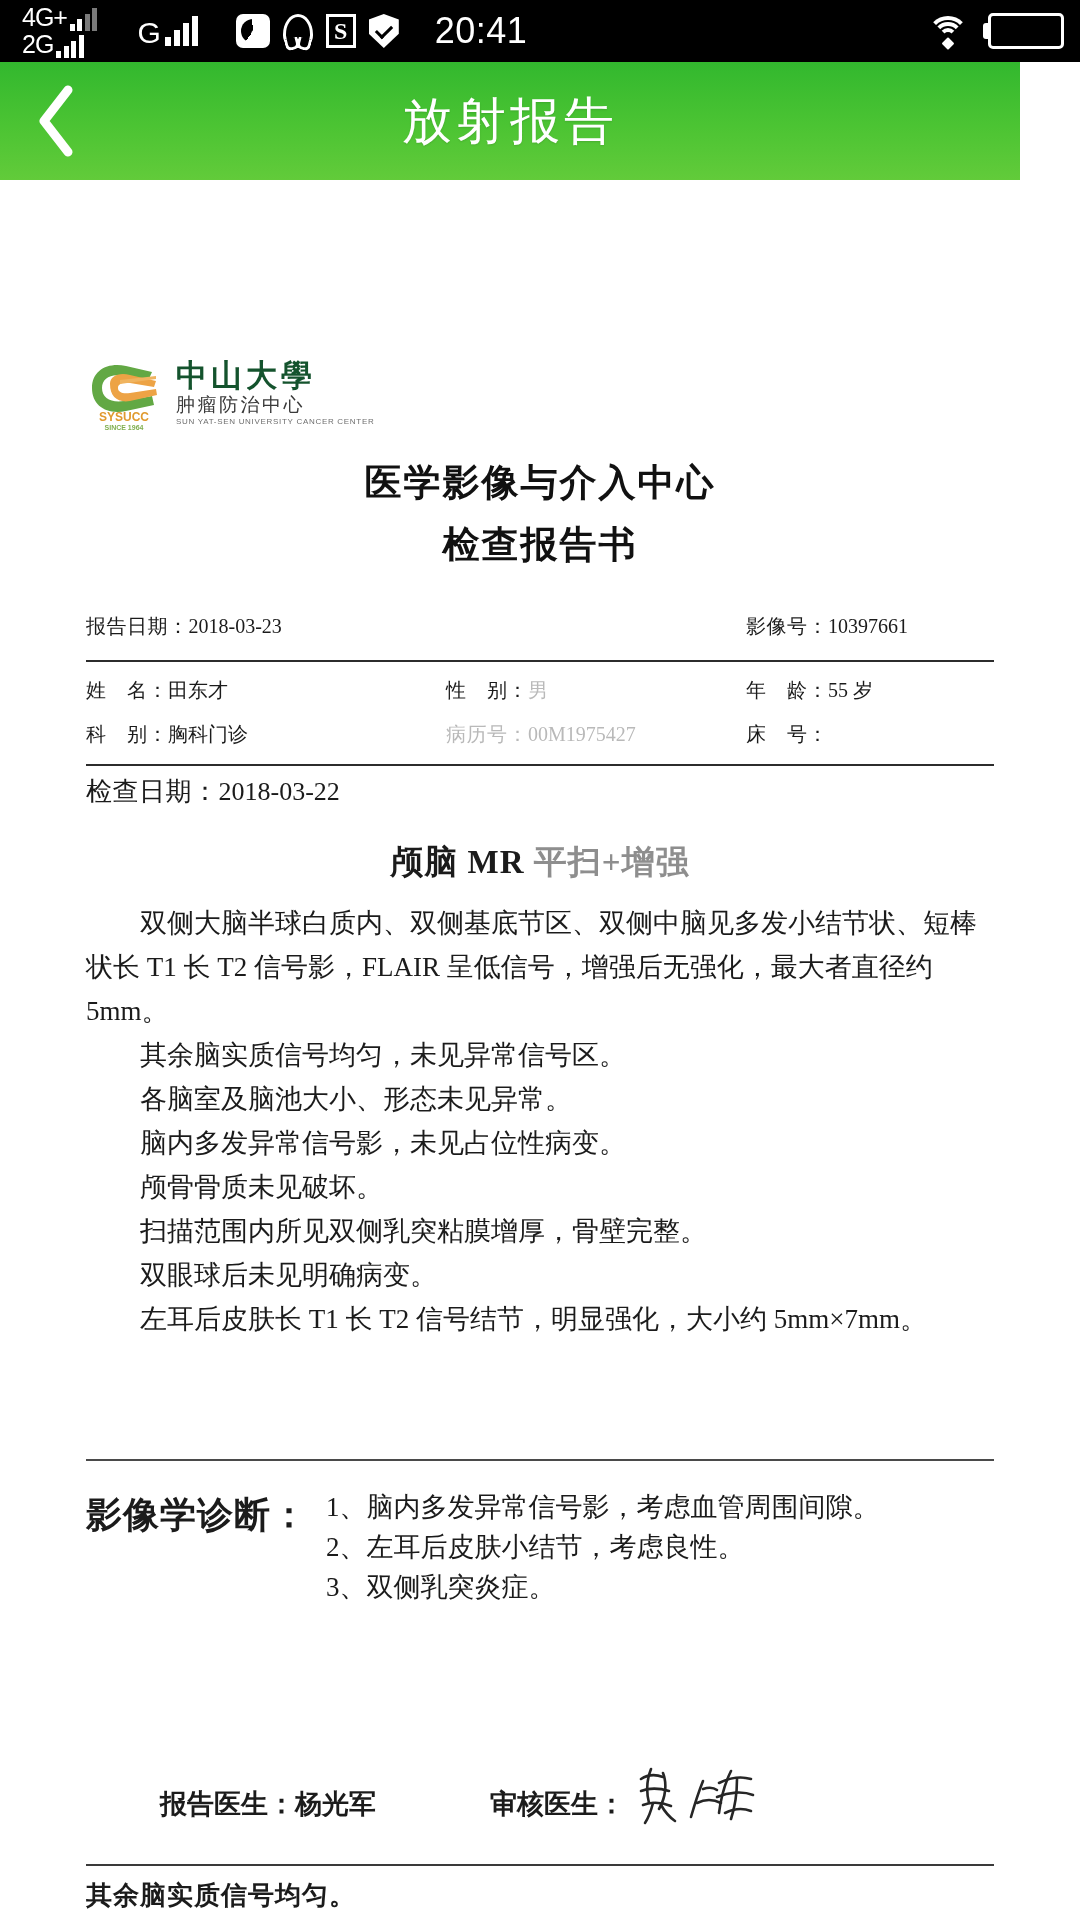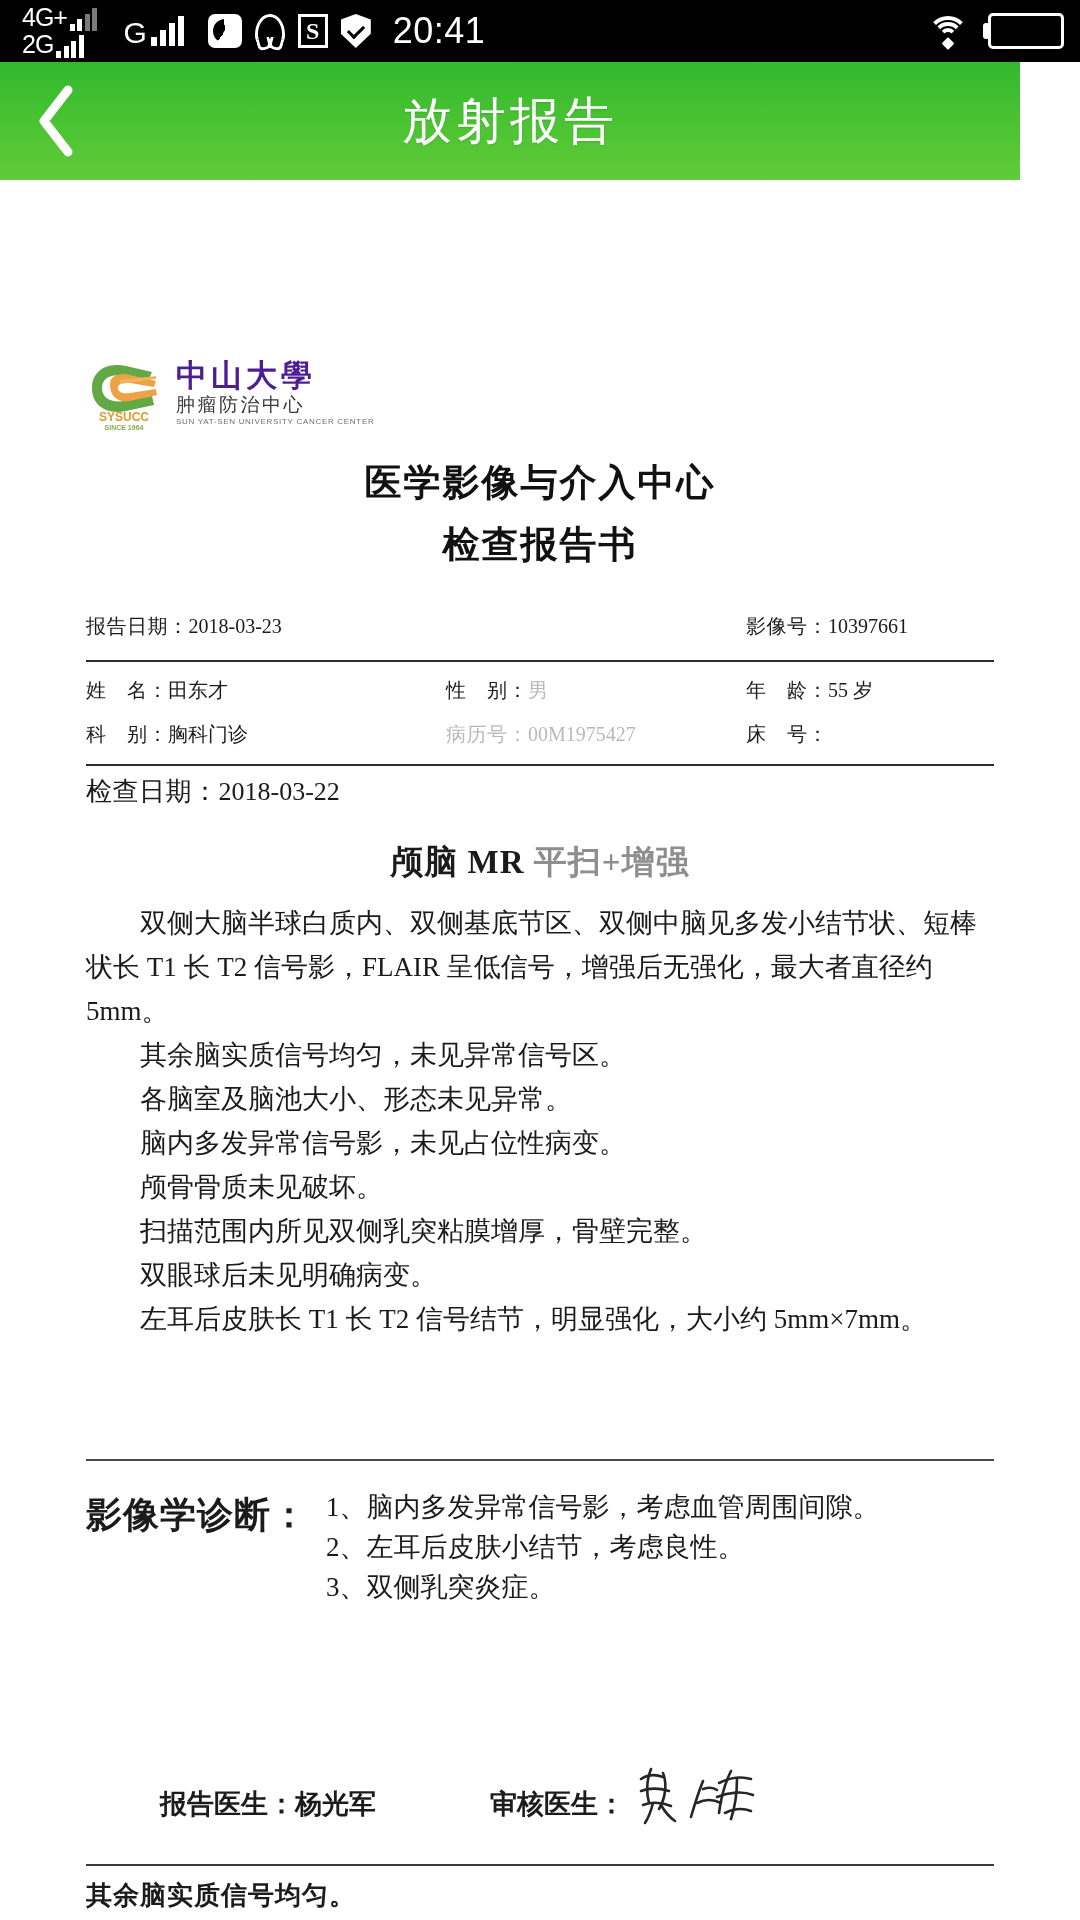"4G+" .sb-left { gap: 0 -> 14px }
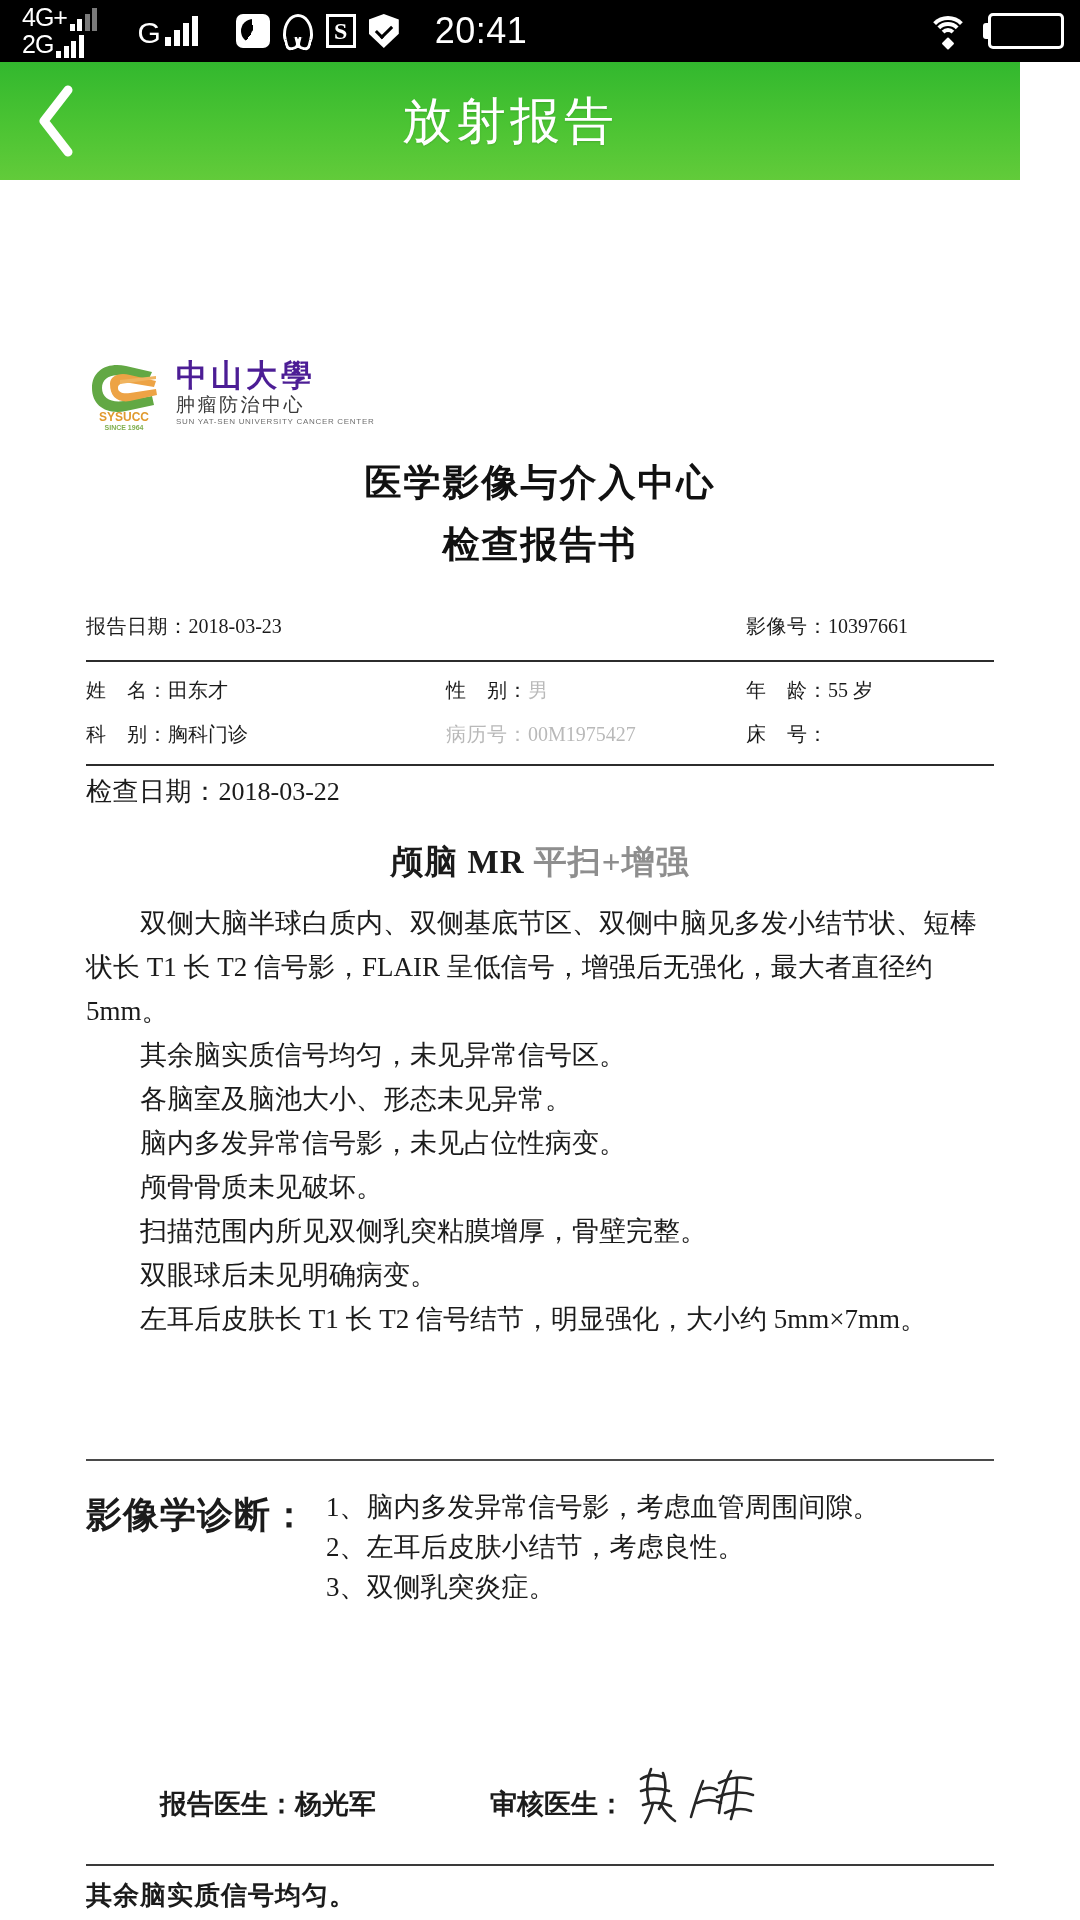"中山大學" .logo-cn1 { color: #4c1d95 -> #14532d }
